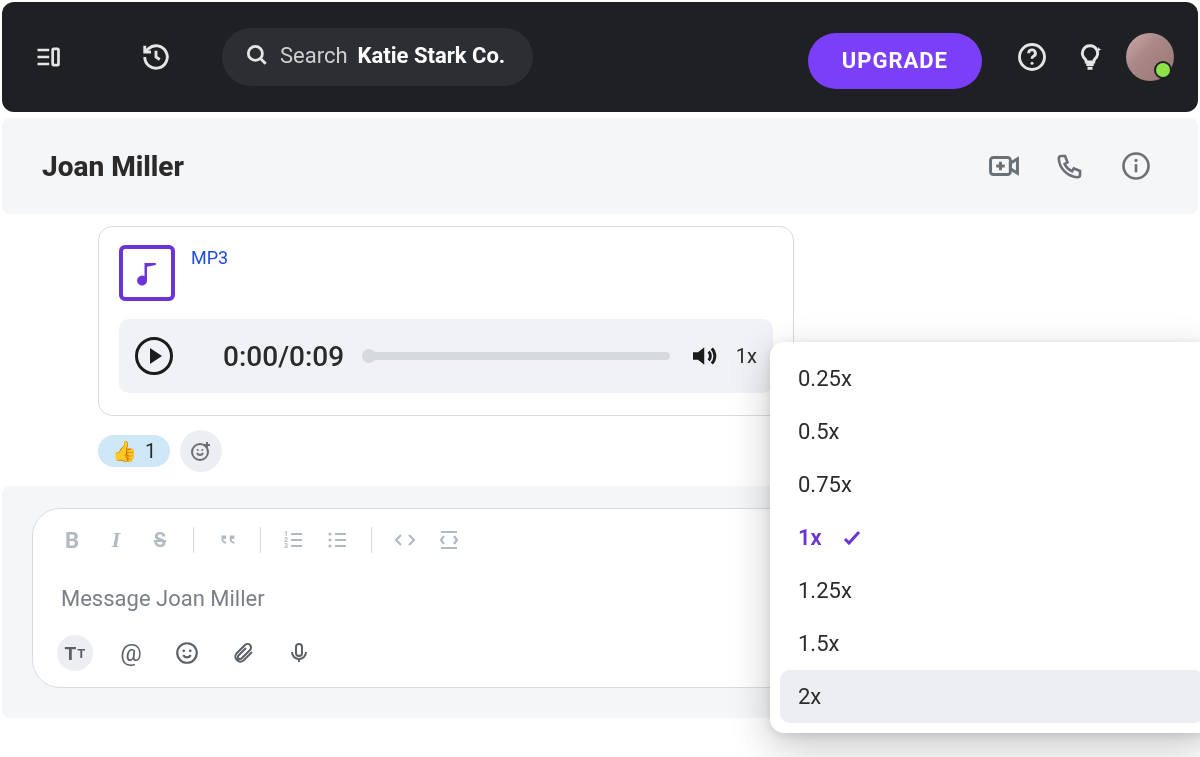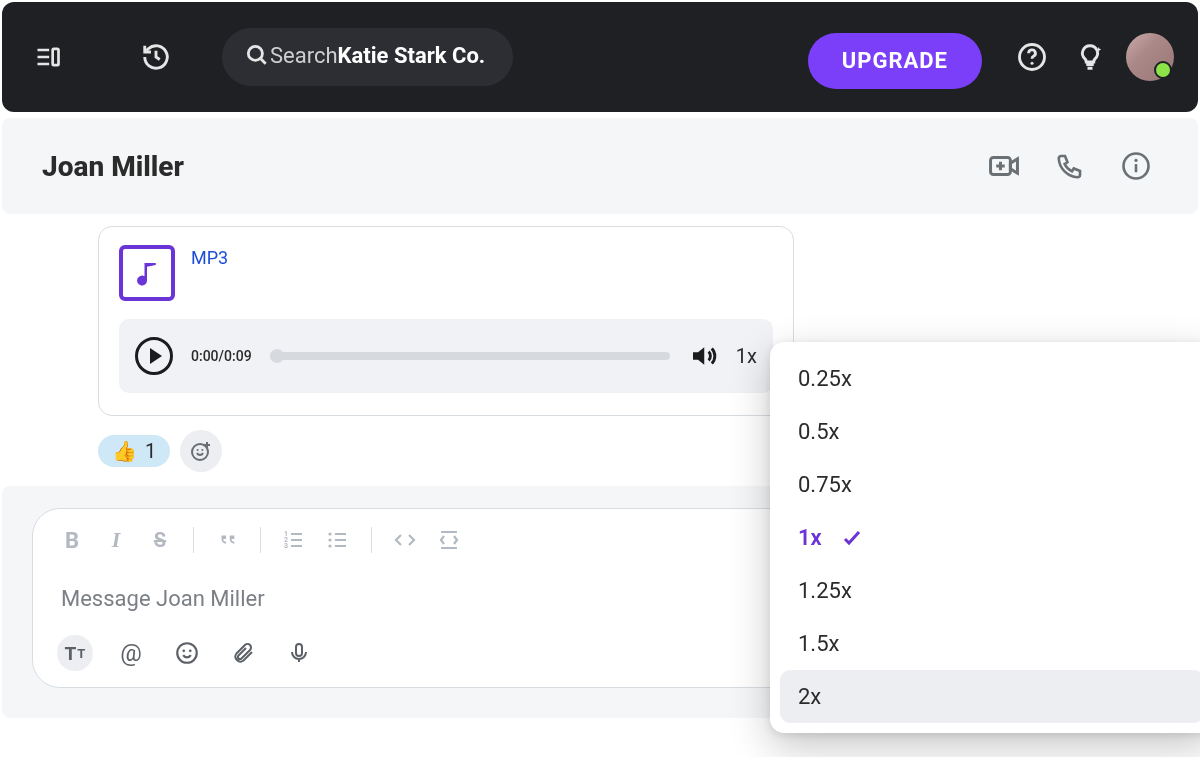"Search" .search-pill { gap: 0 -> 10px }
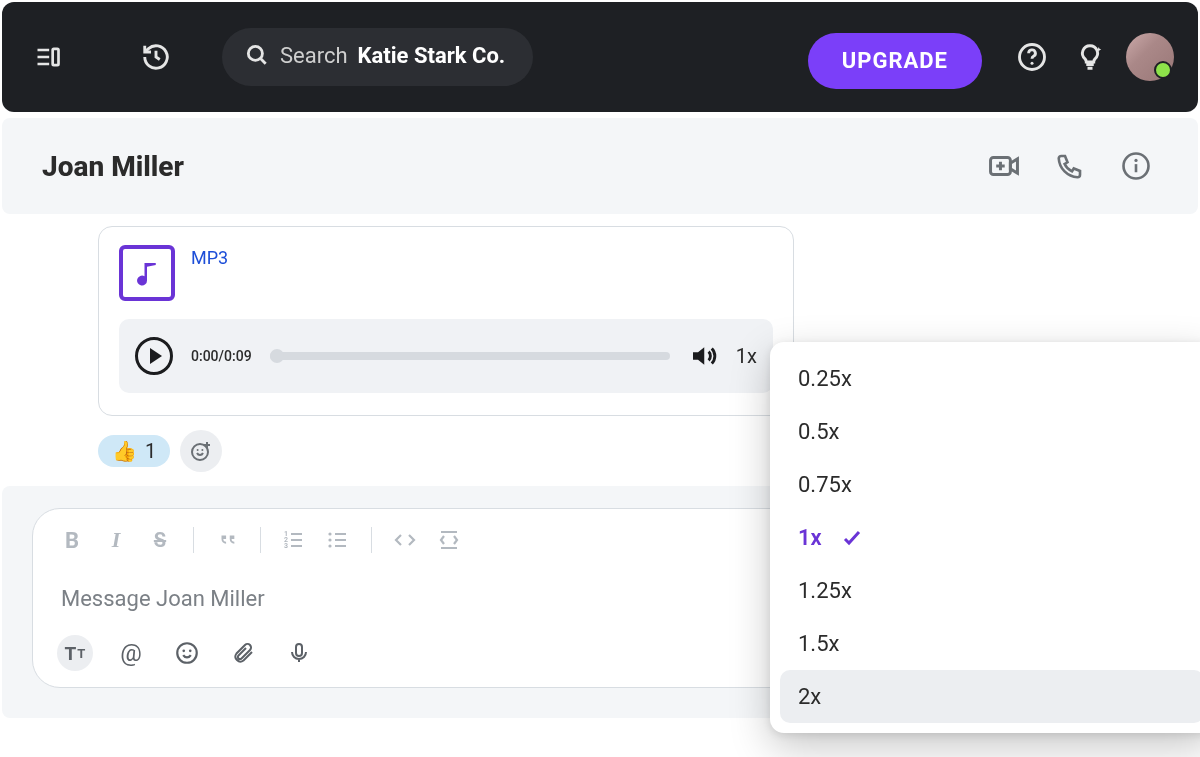"0:00/0:09" .player .time { font-size: 14px -> 28px; margin-left: none -> 32px }
